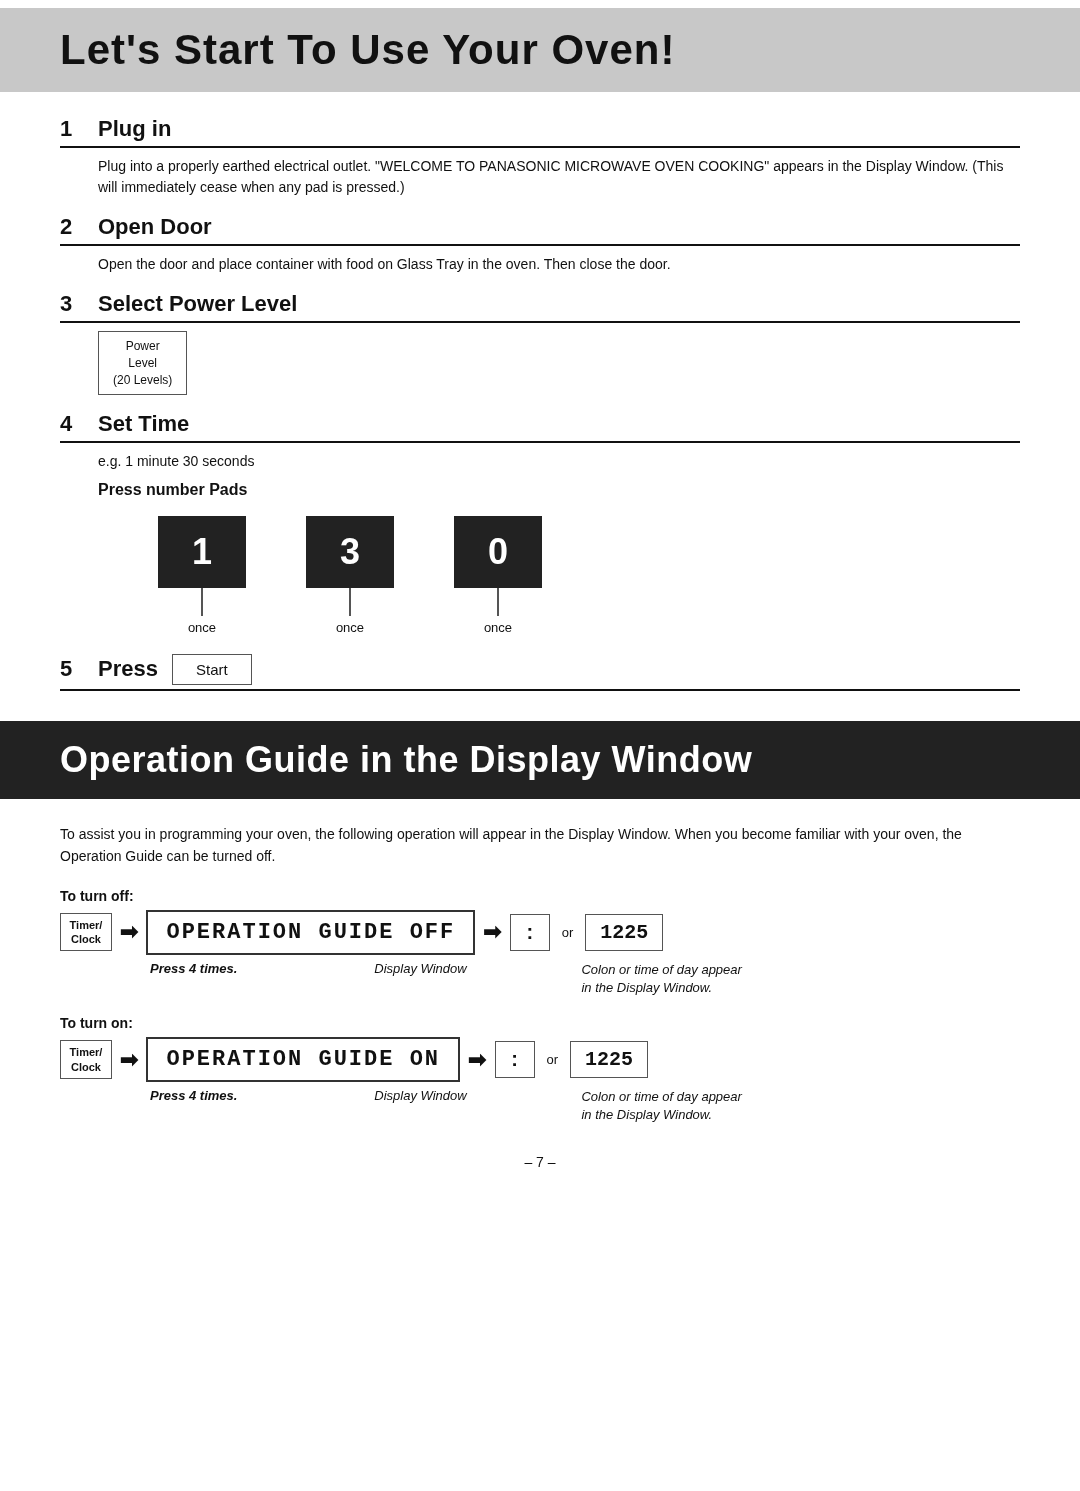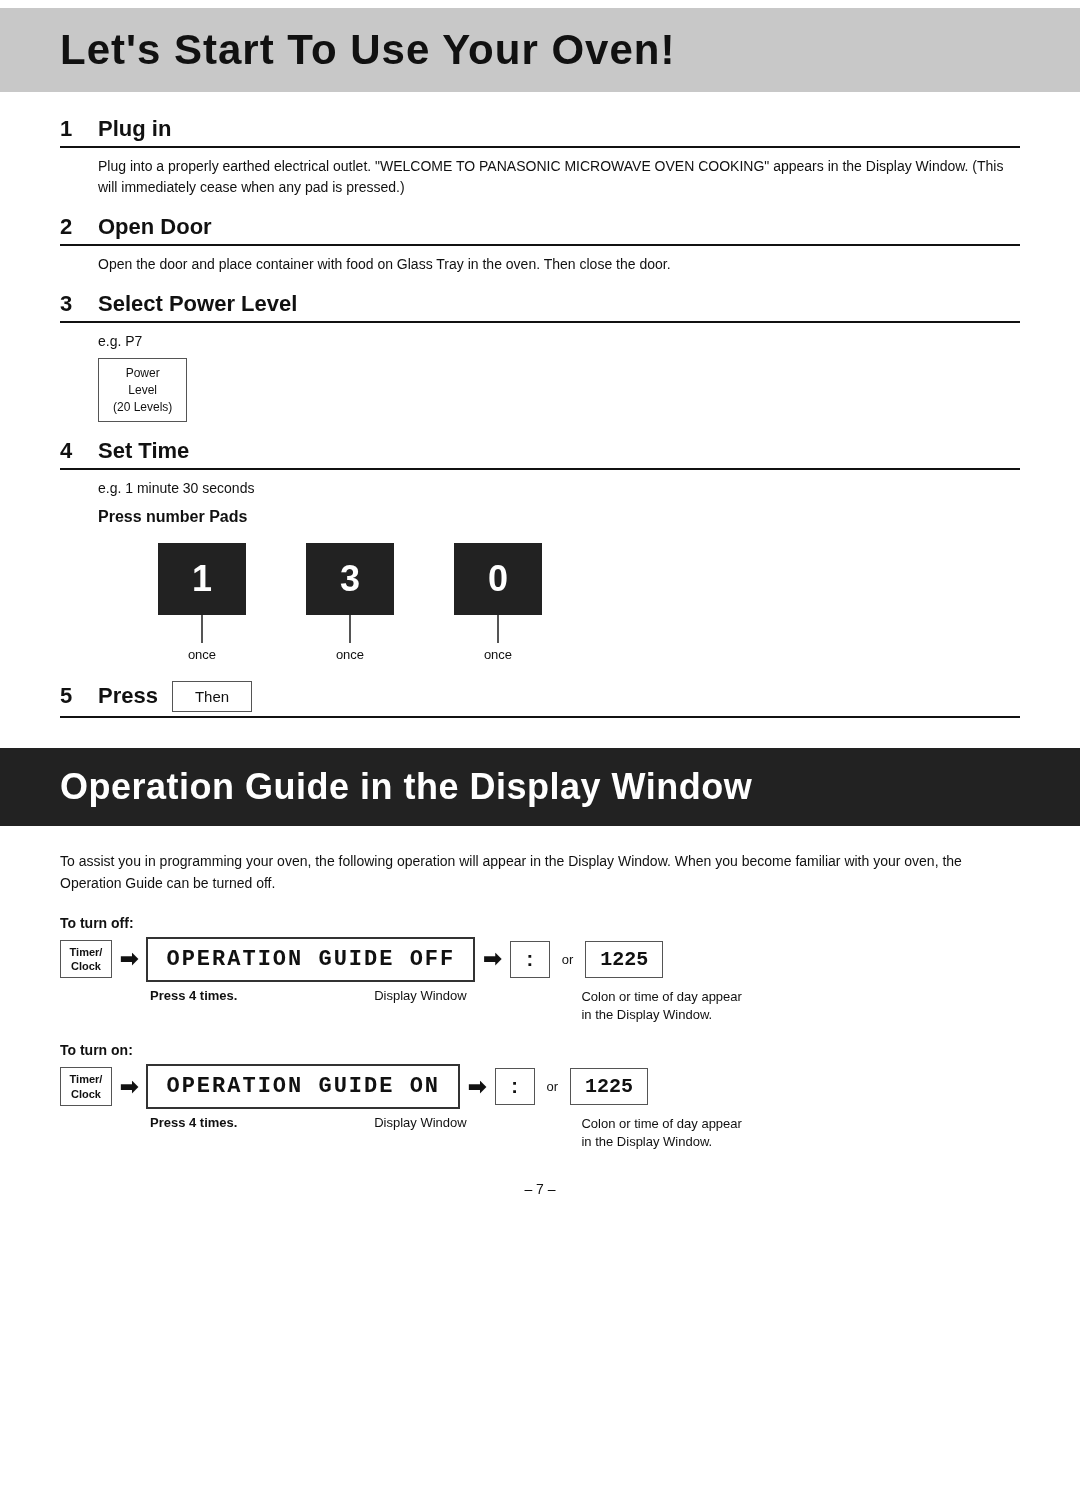"e.g. P7" p { html: <p>e.g. P7</p> -> none }
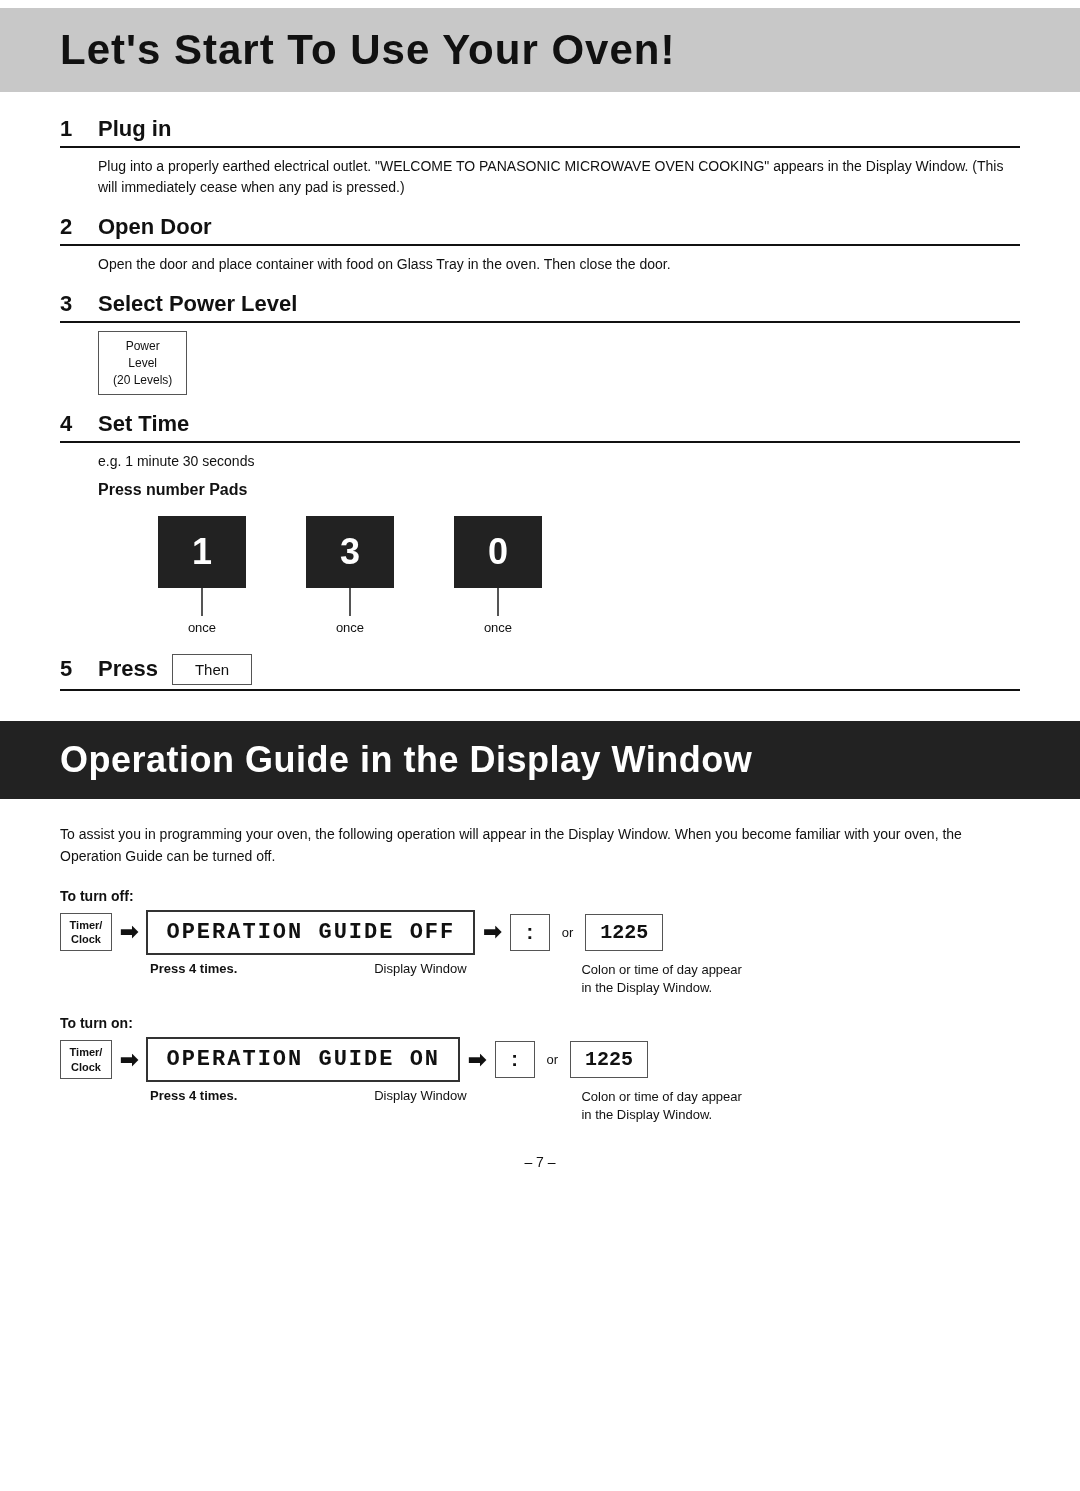"Then" span { text: Then -> Start }
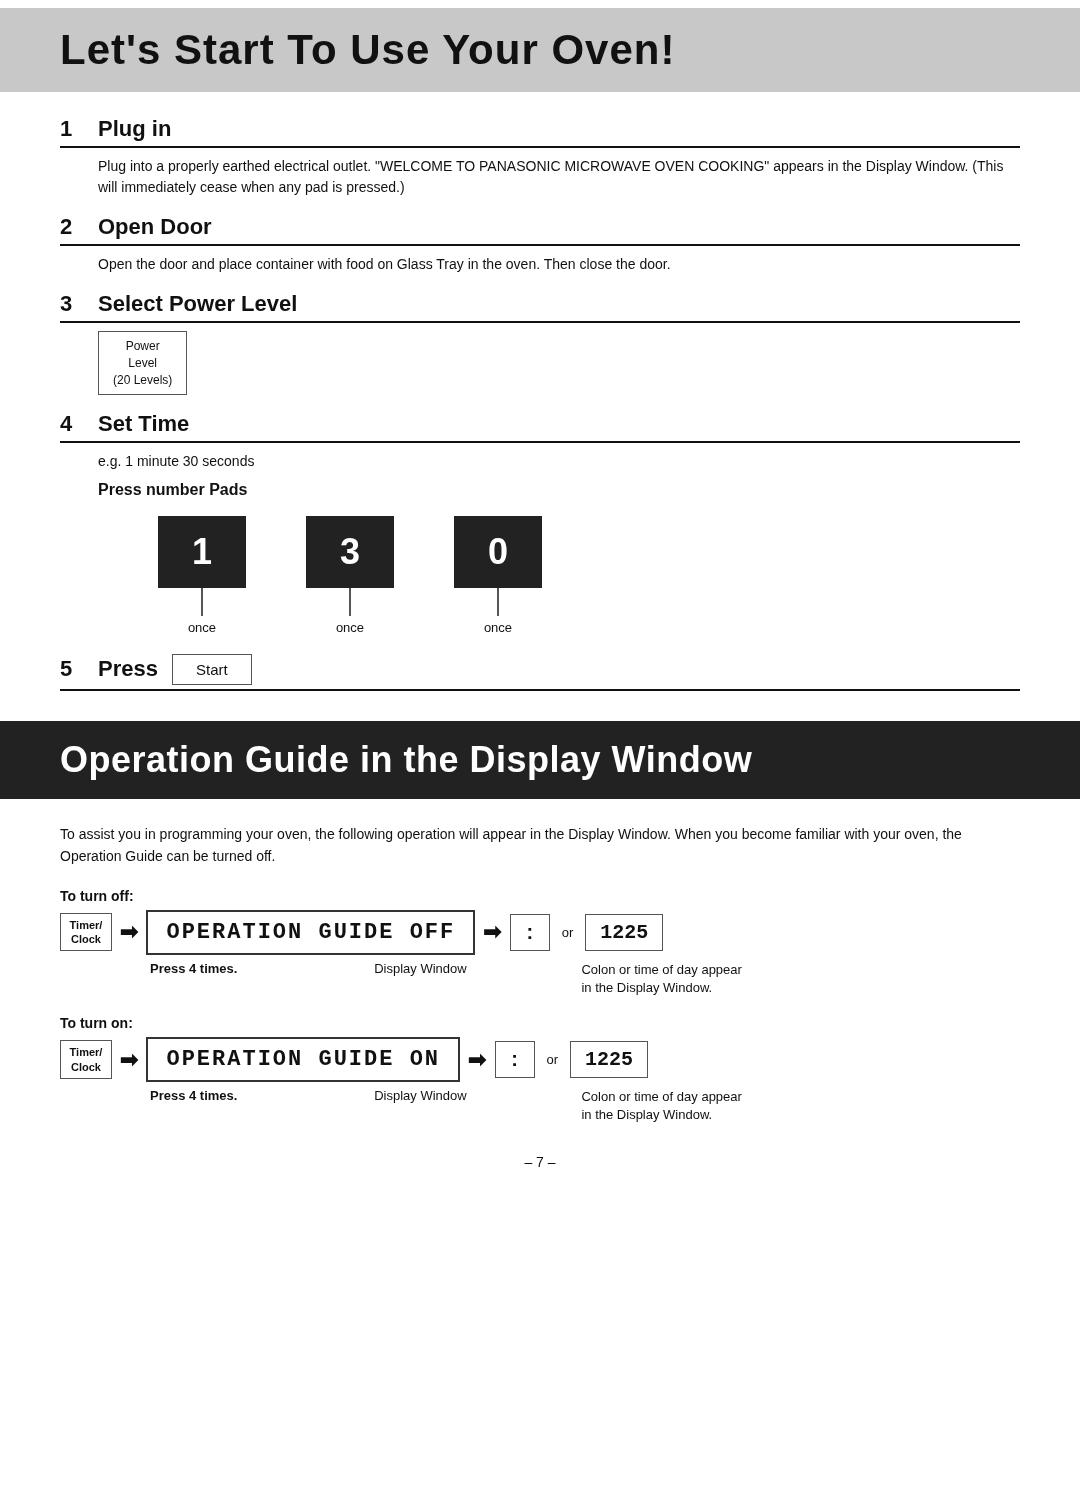"Press 4 times." .op-diagram-labels-row { font-style: none -> italic }
